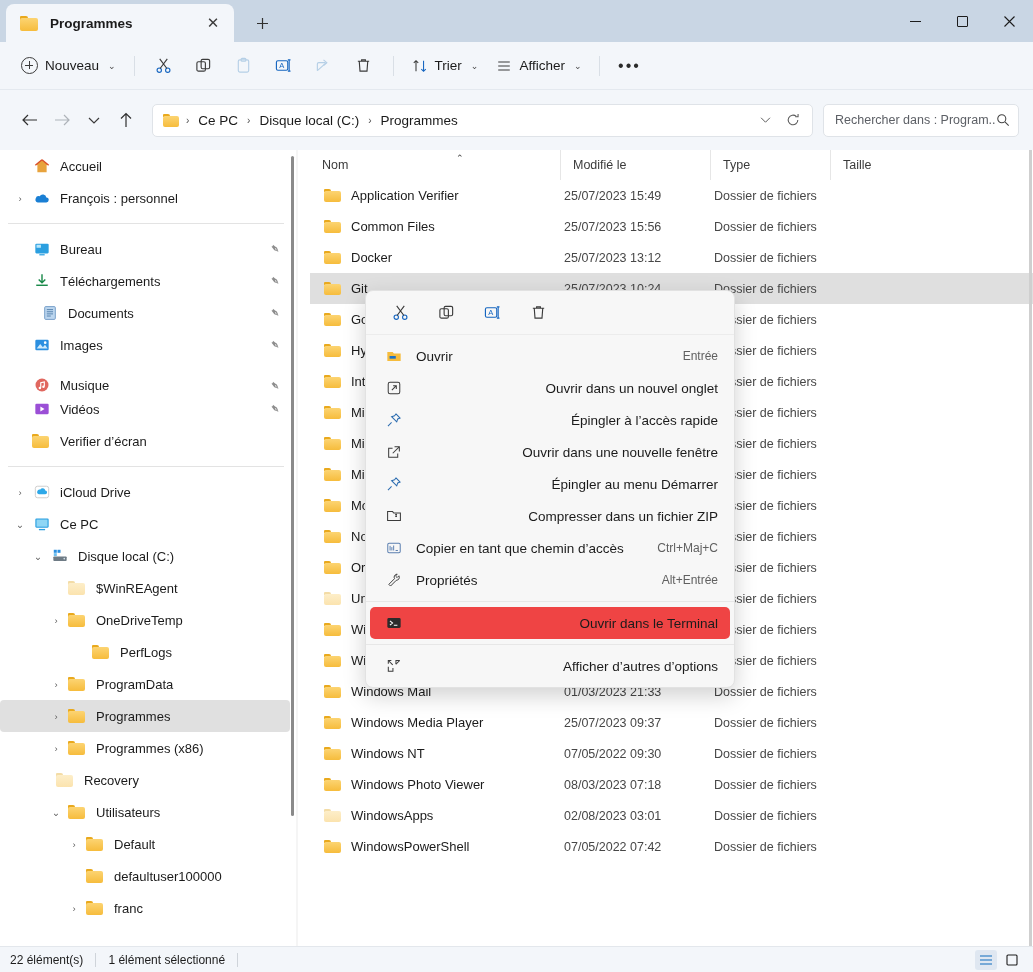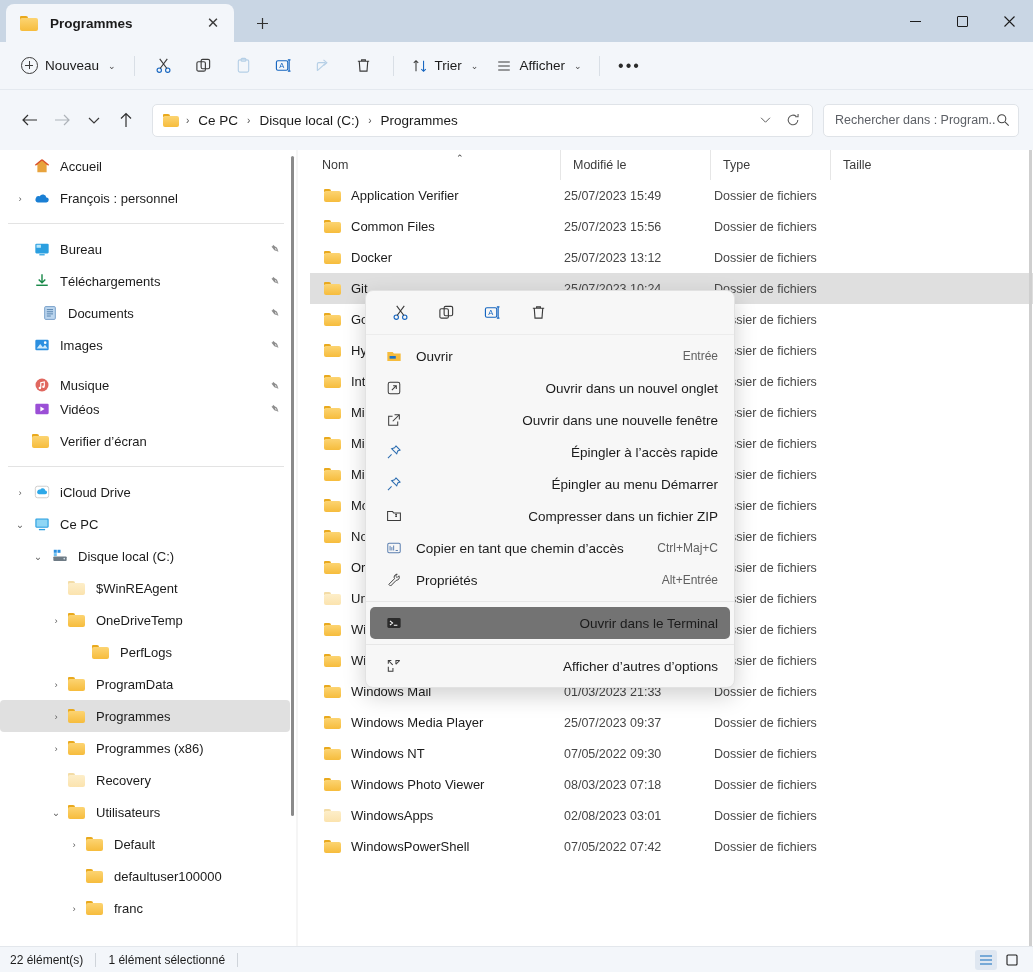"Ouvrir dans une nouvelle fenêtre" div.ctx-item { order: before "Épingler à l’accès rapide" -> after "Épingler à l’accès rapide" }
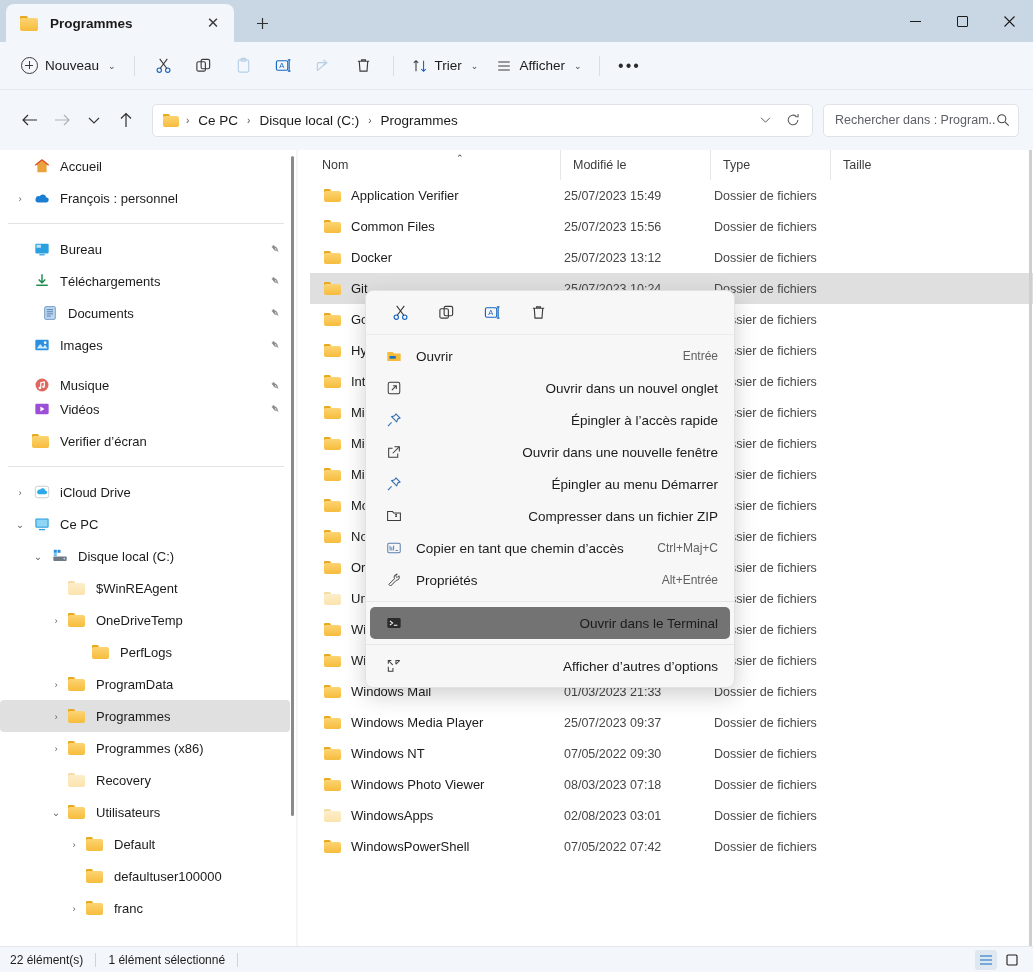"Ouvrir dans le Terminal" .ctx-item.hover { background: #737373 -> #ef4444 }
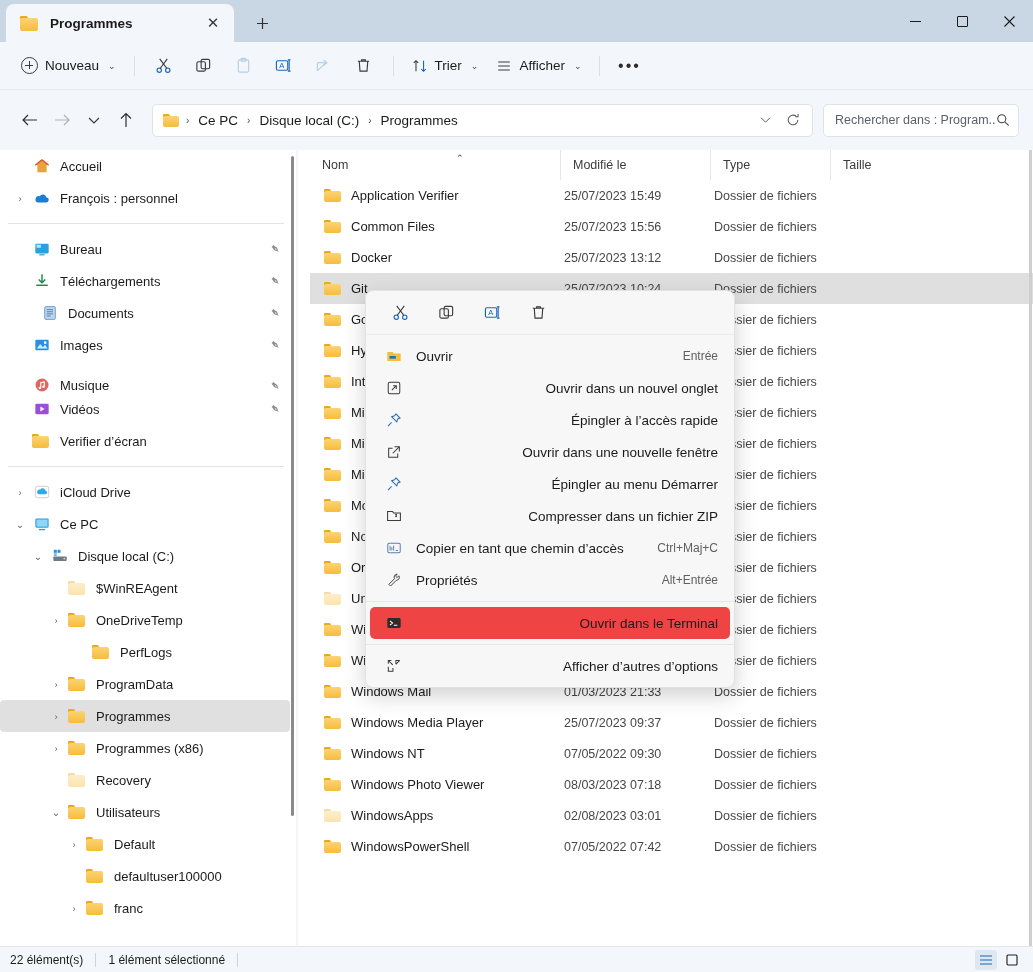"Recovery" div.sb-item { padding-left: 44px -> 32px }
